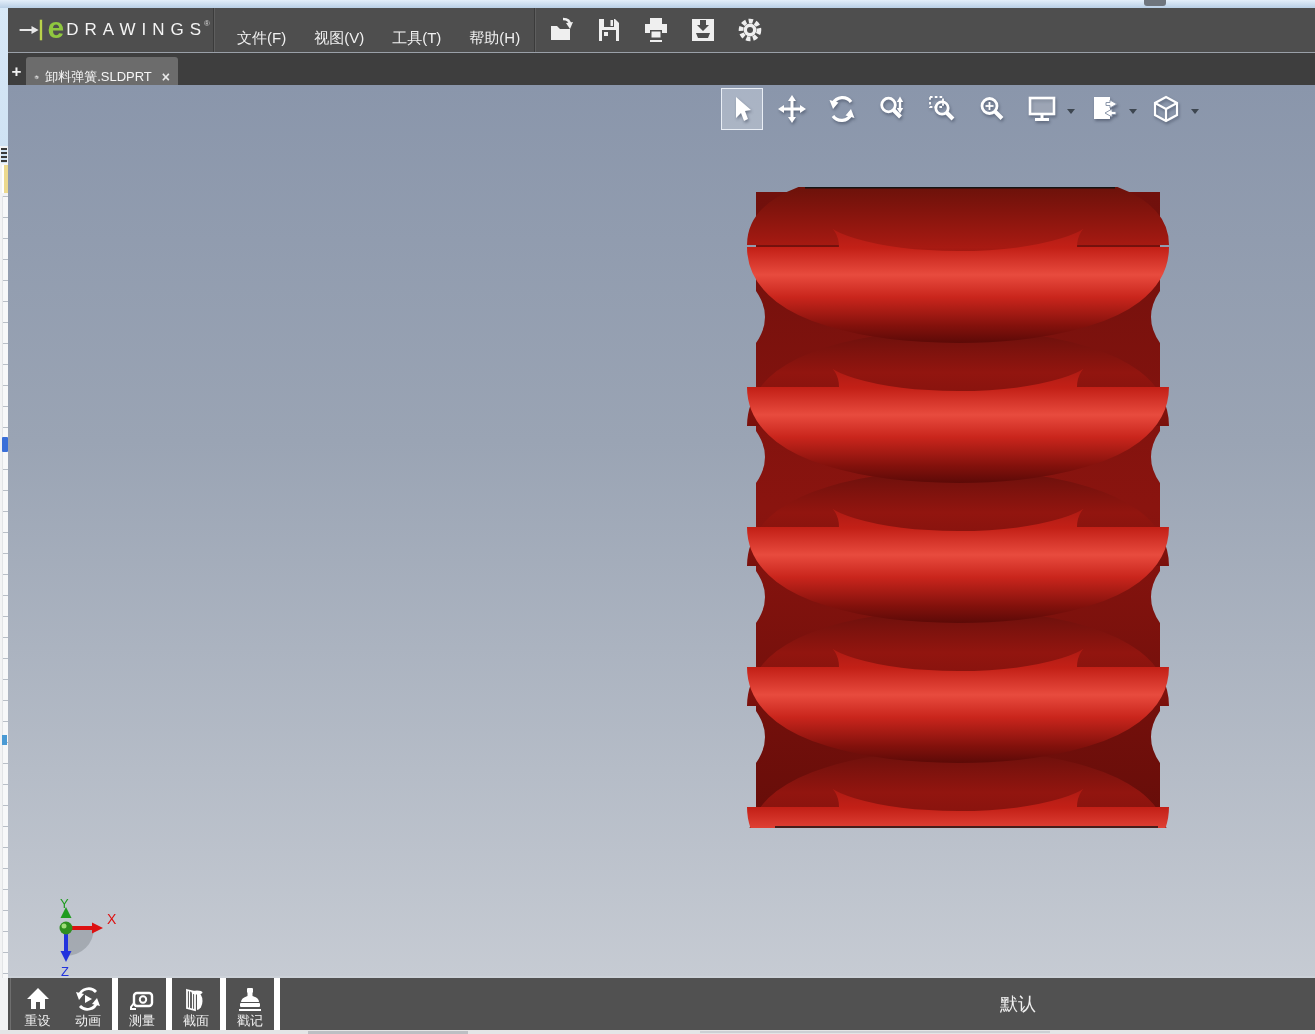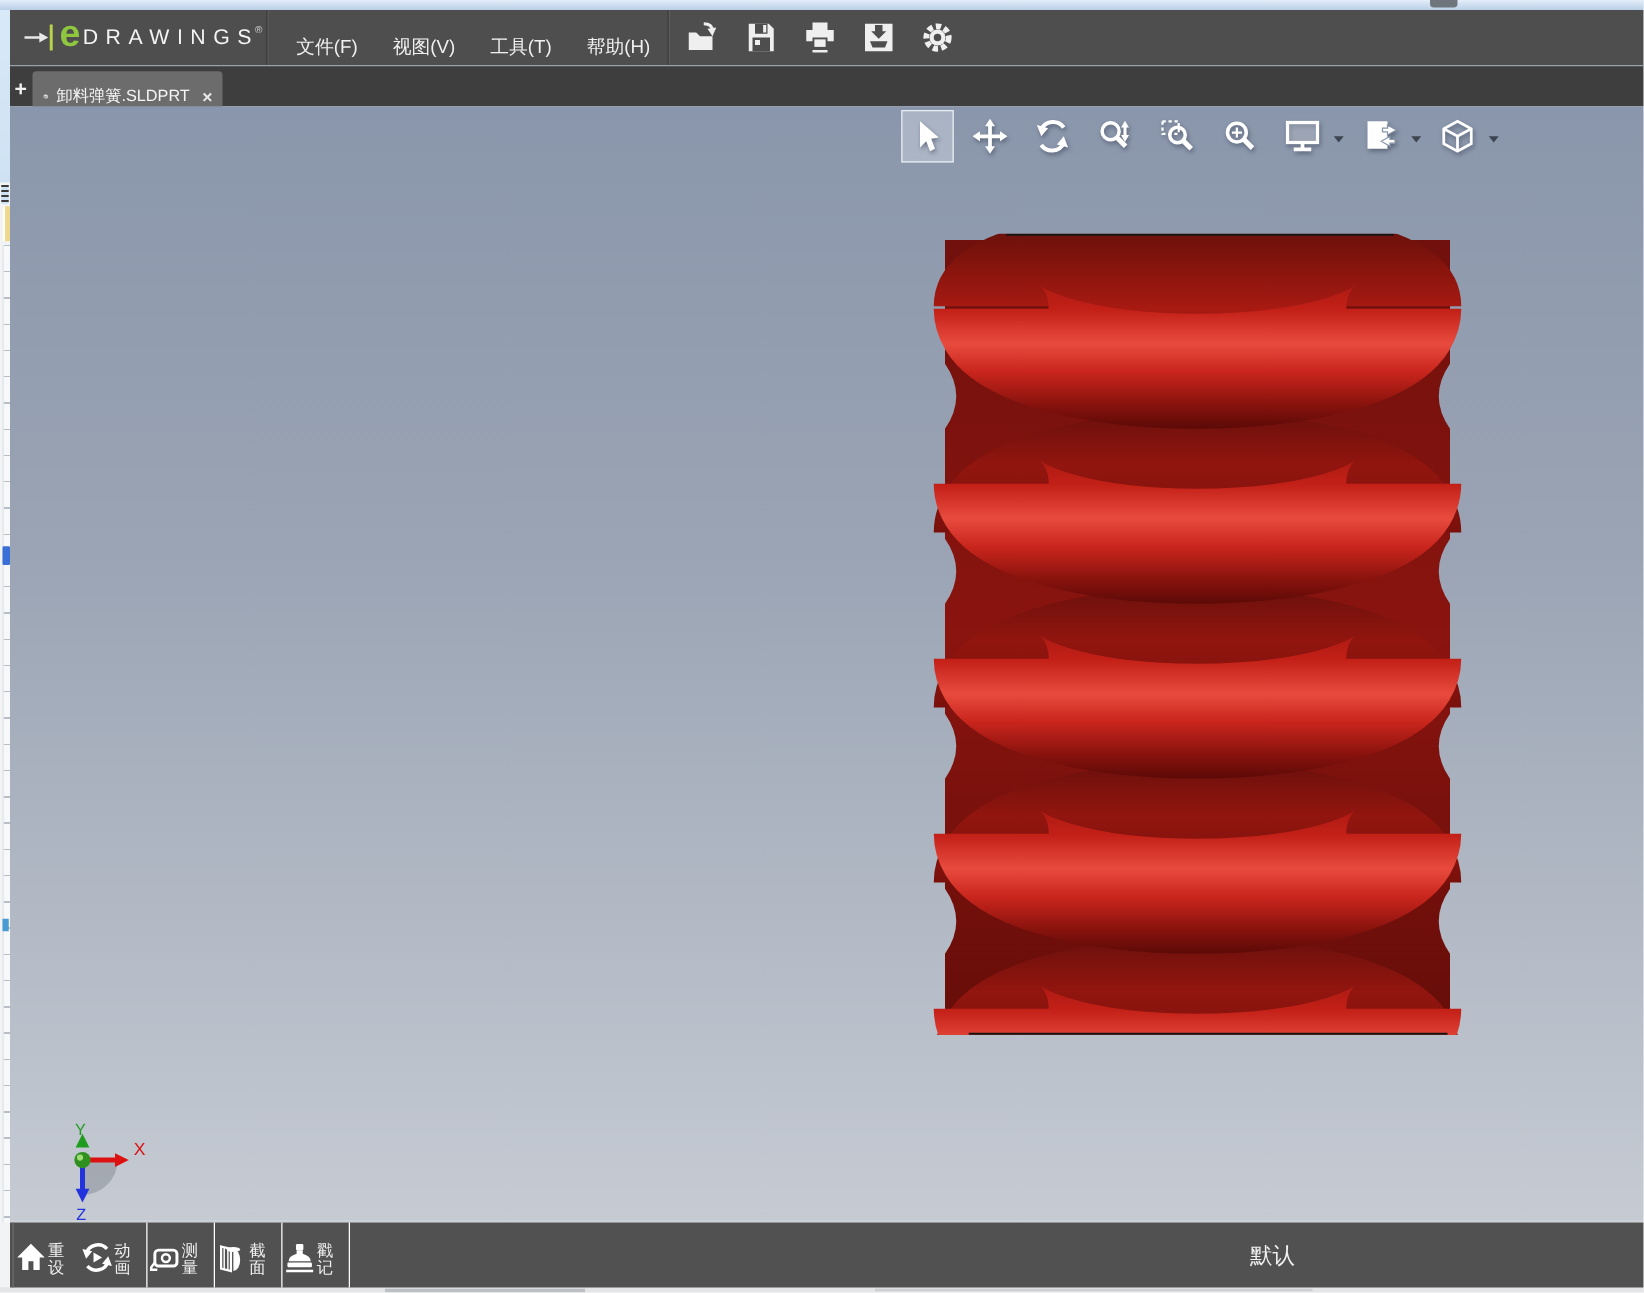"重设" .bb-btn { flex-direction: row -> column }
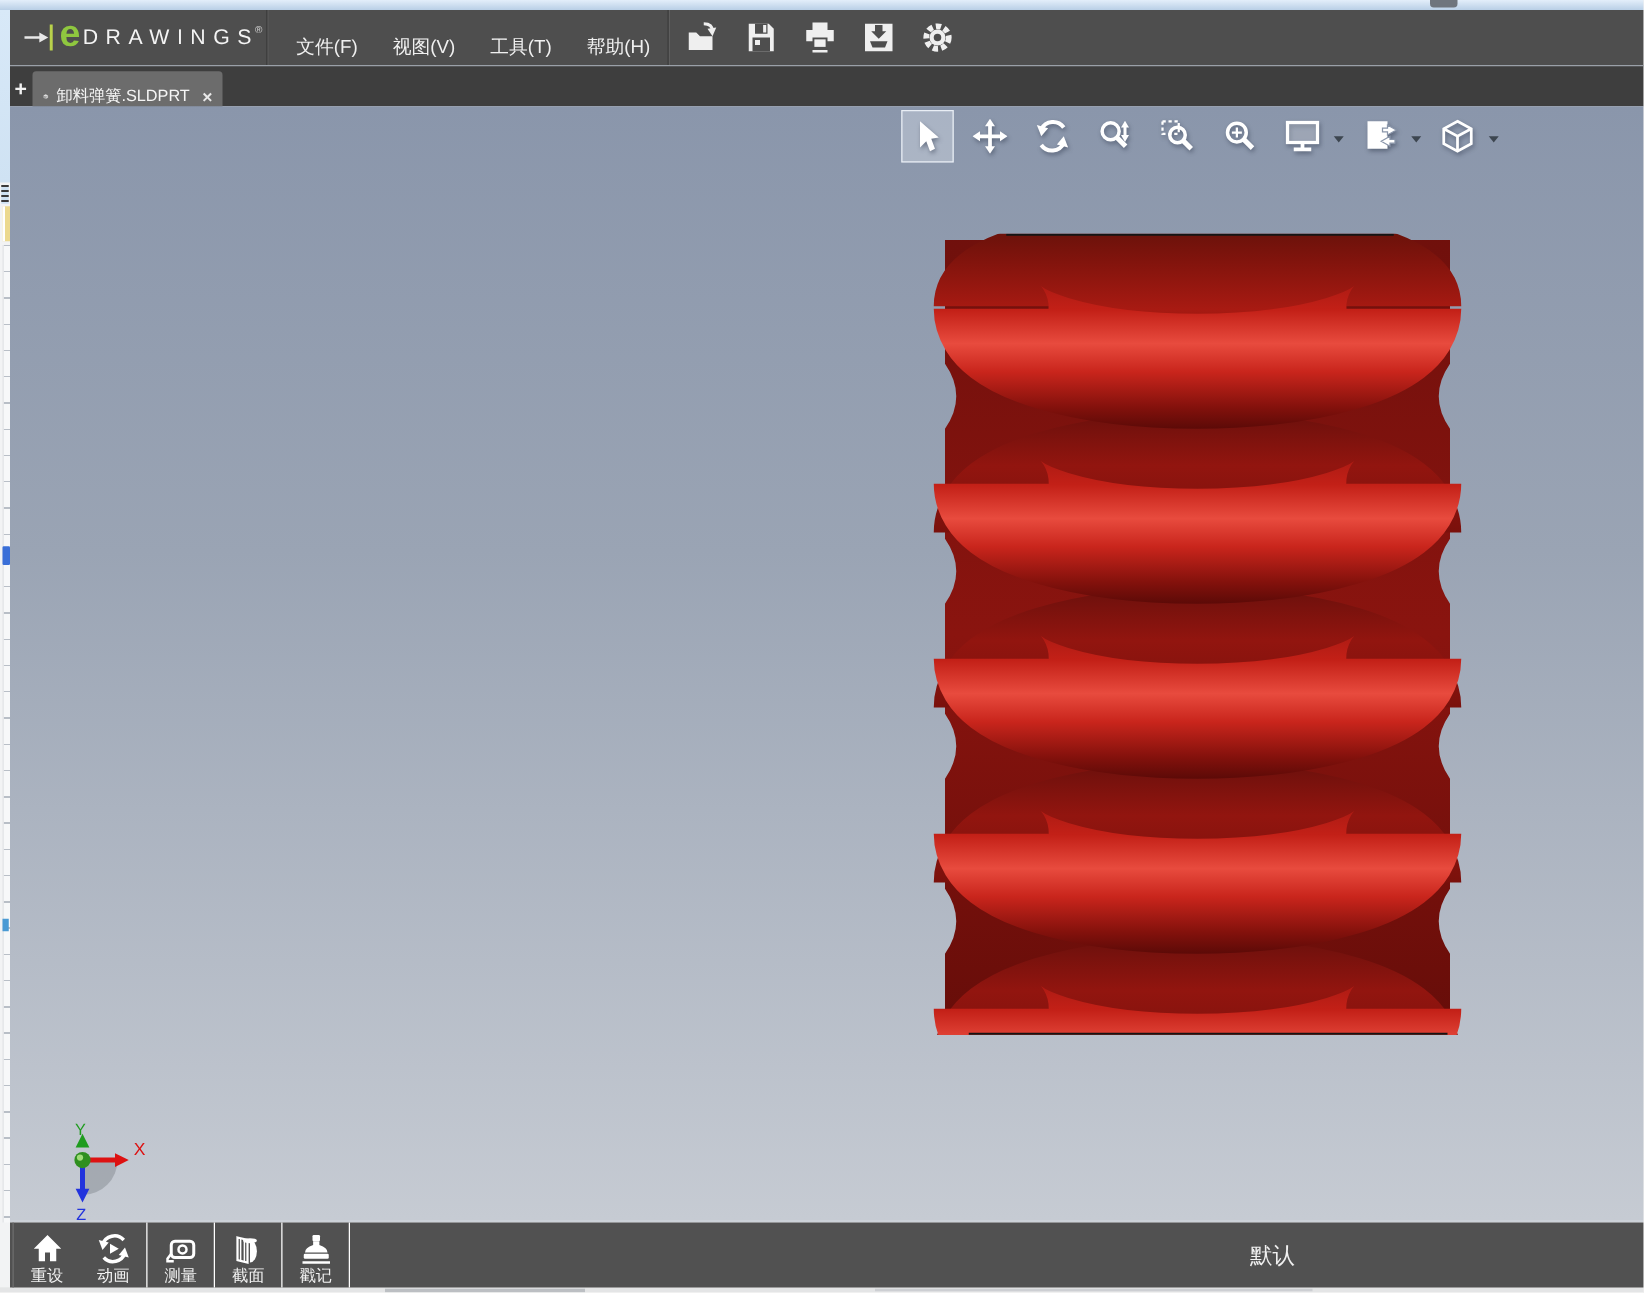"动画" .bb-div-r { border-right: 1px solid #ffffff -> 6px solid #ffffff }
